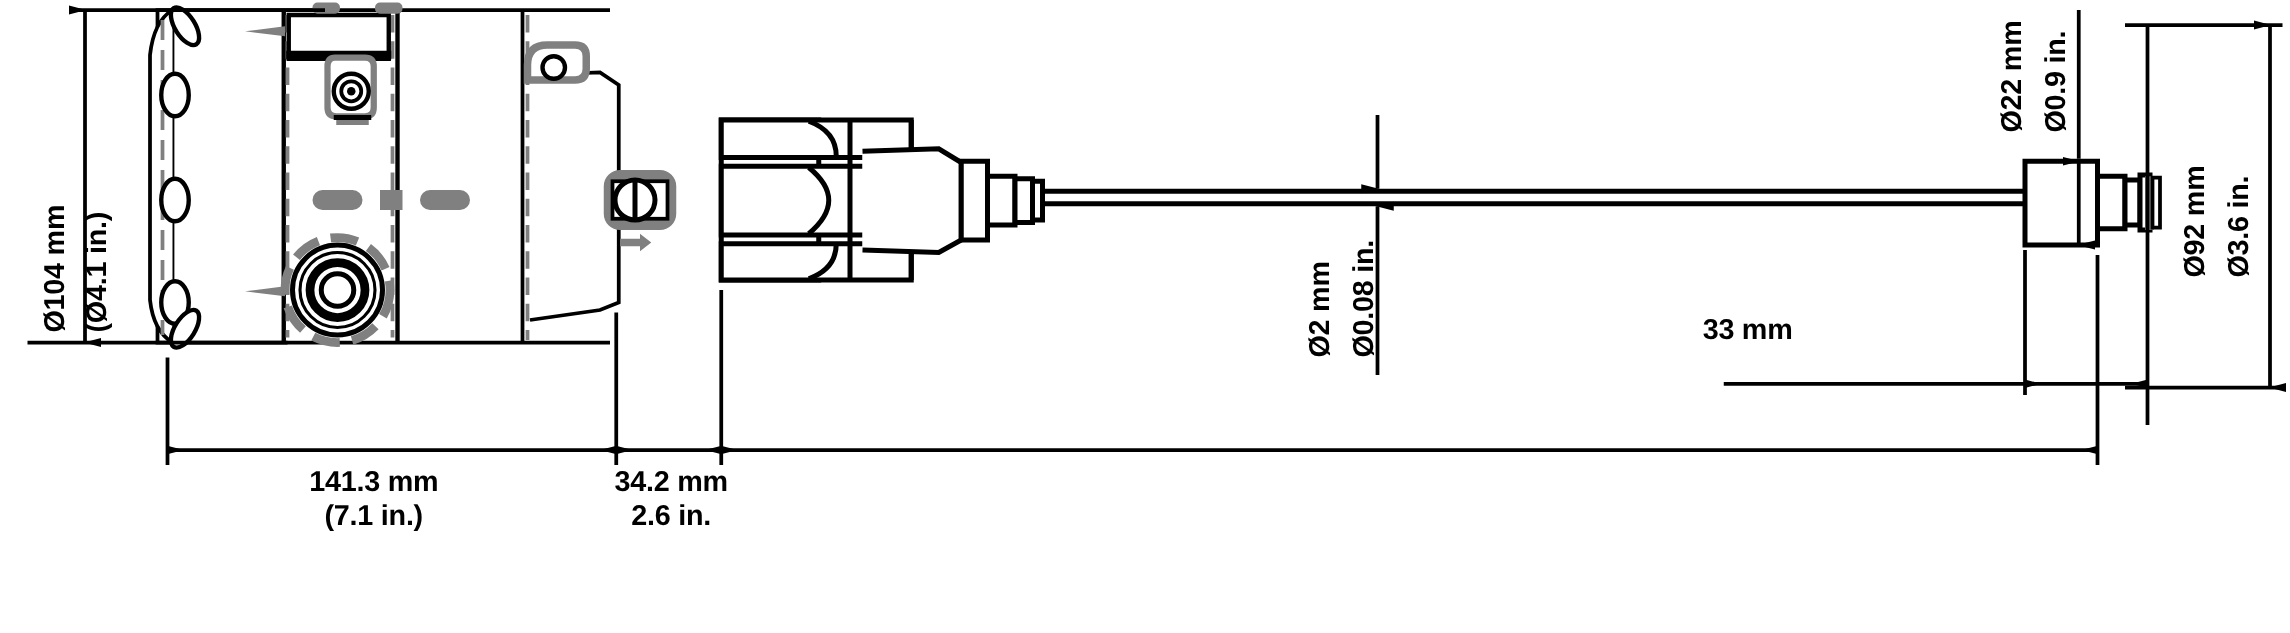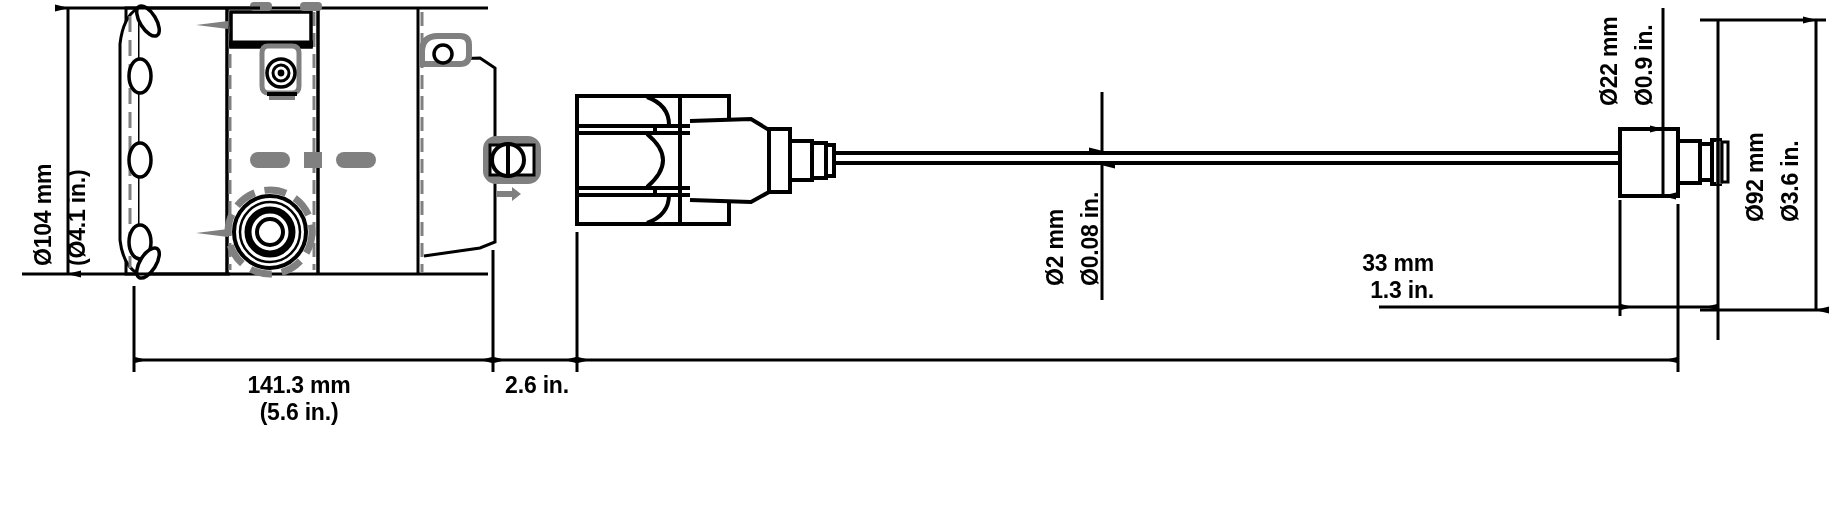"1.3 in." div { html: <div>1.3 in.</div> -> none }
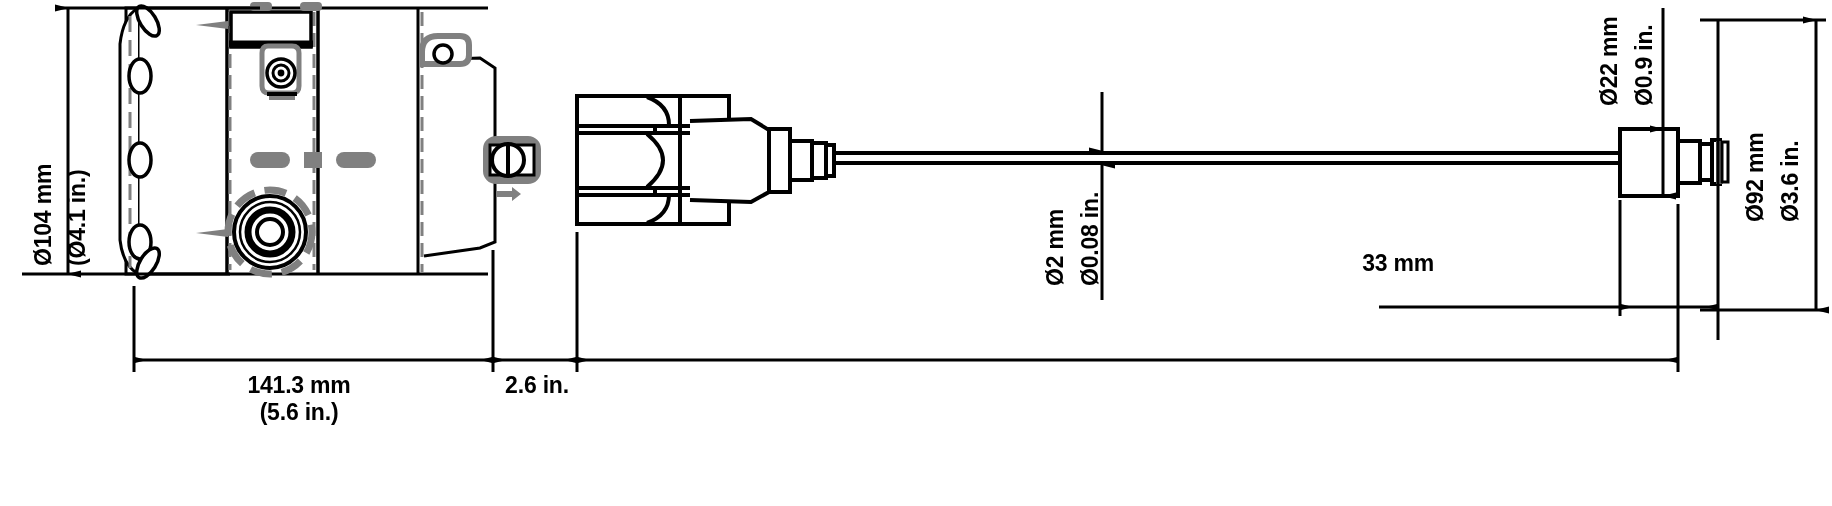"34.2 mm" div { html: none -> <div>34.2 mm</div> }
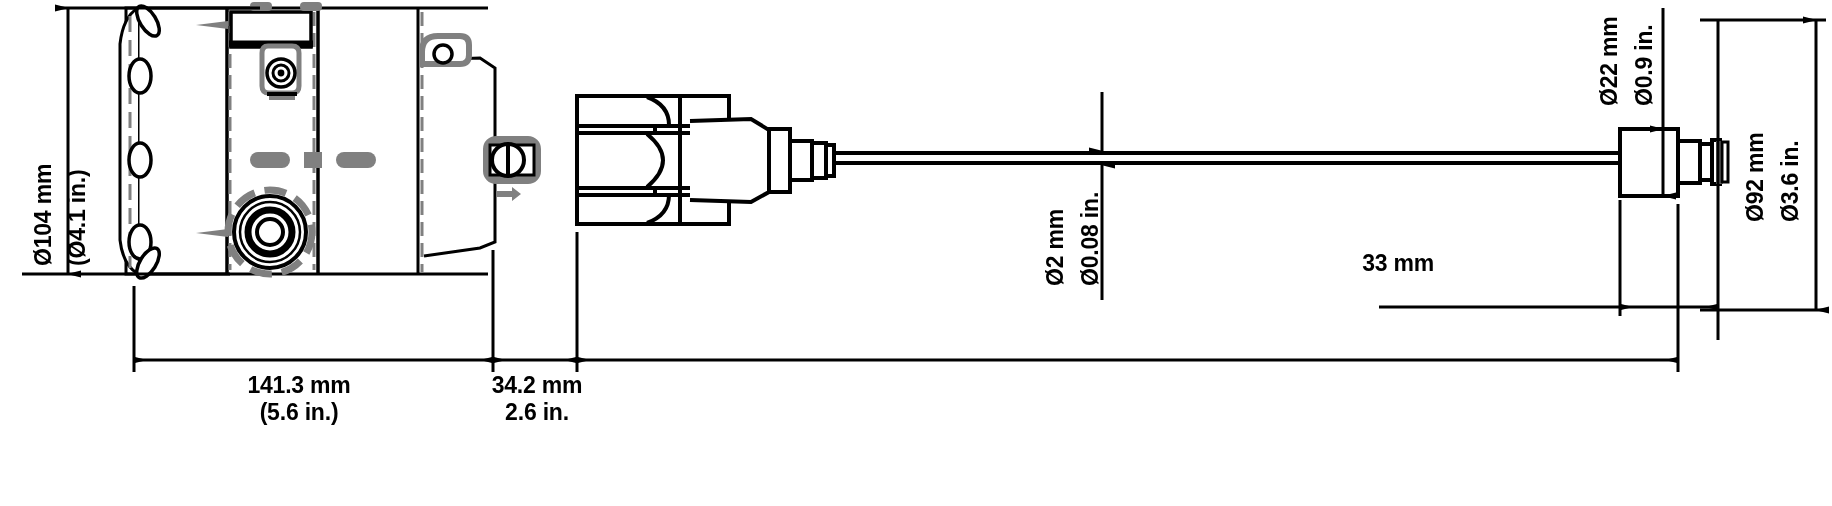"(5.6 in.)" div { text: 5.6 -> 7.1 }
